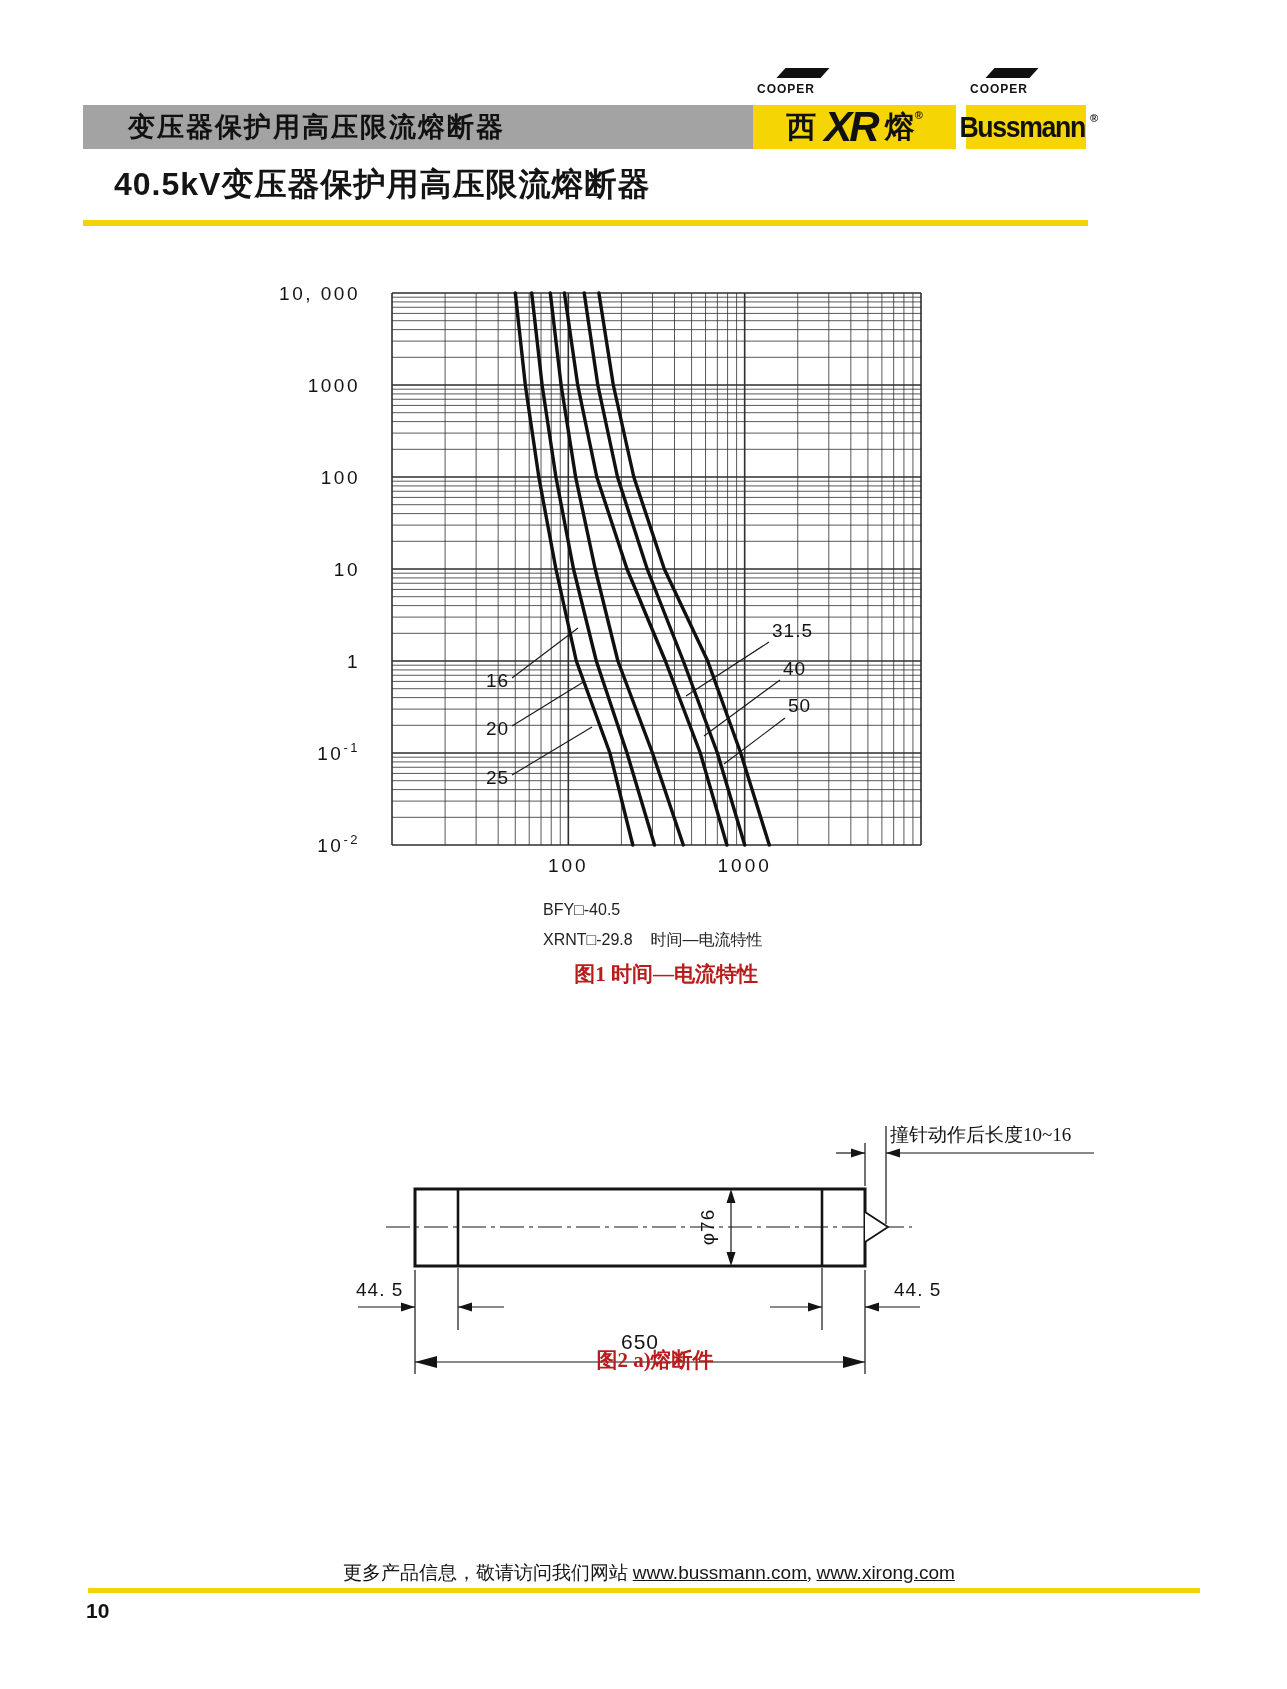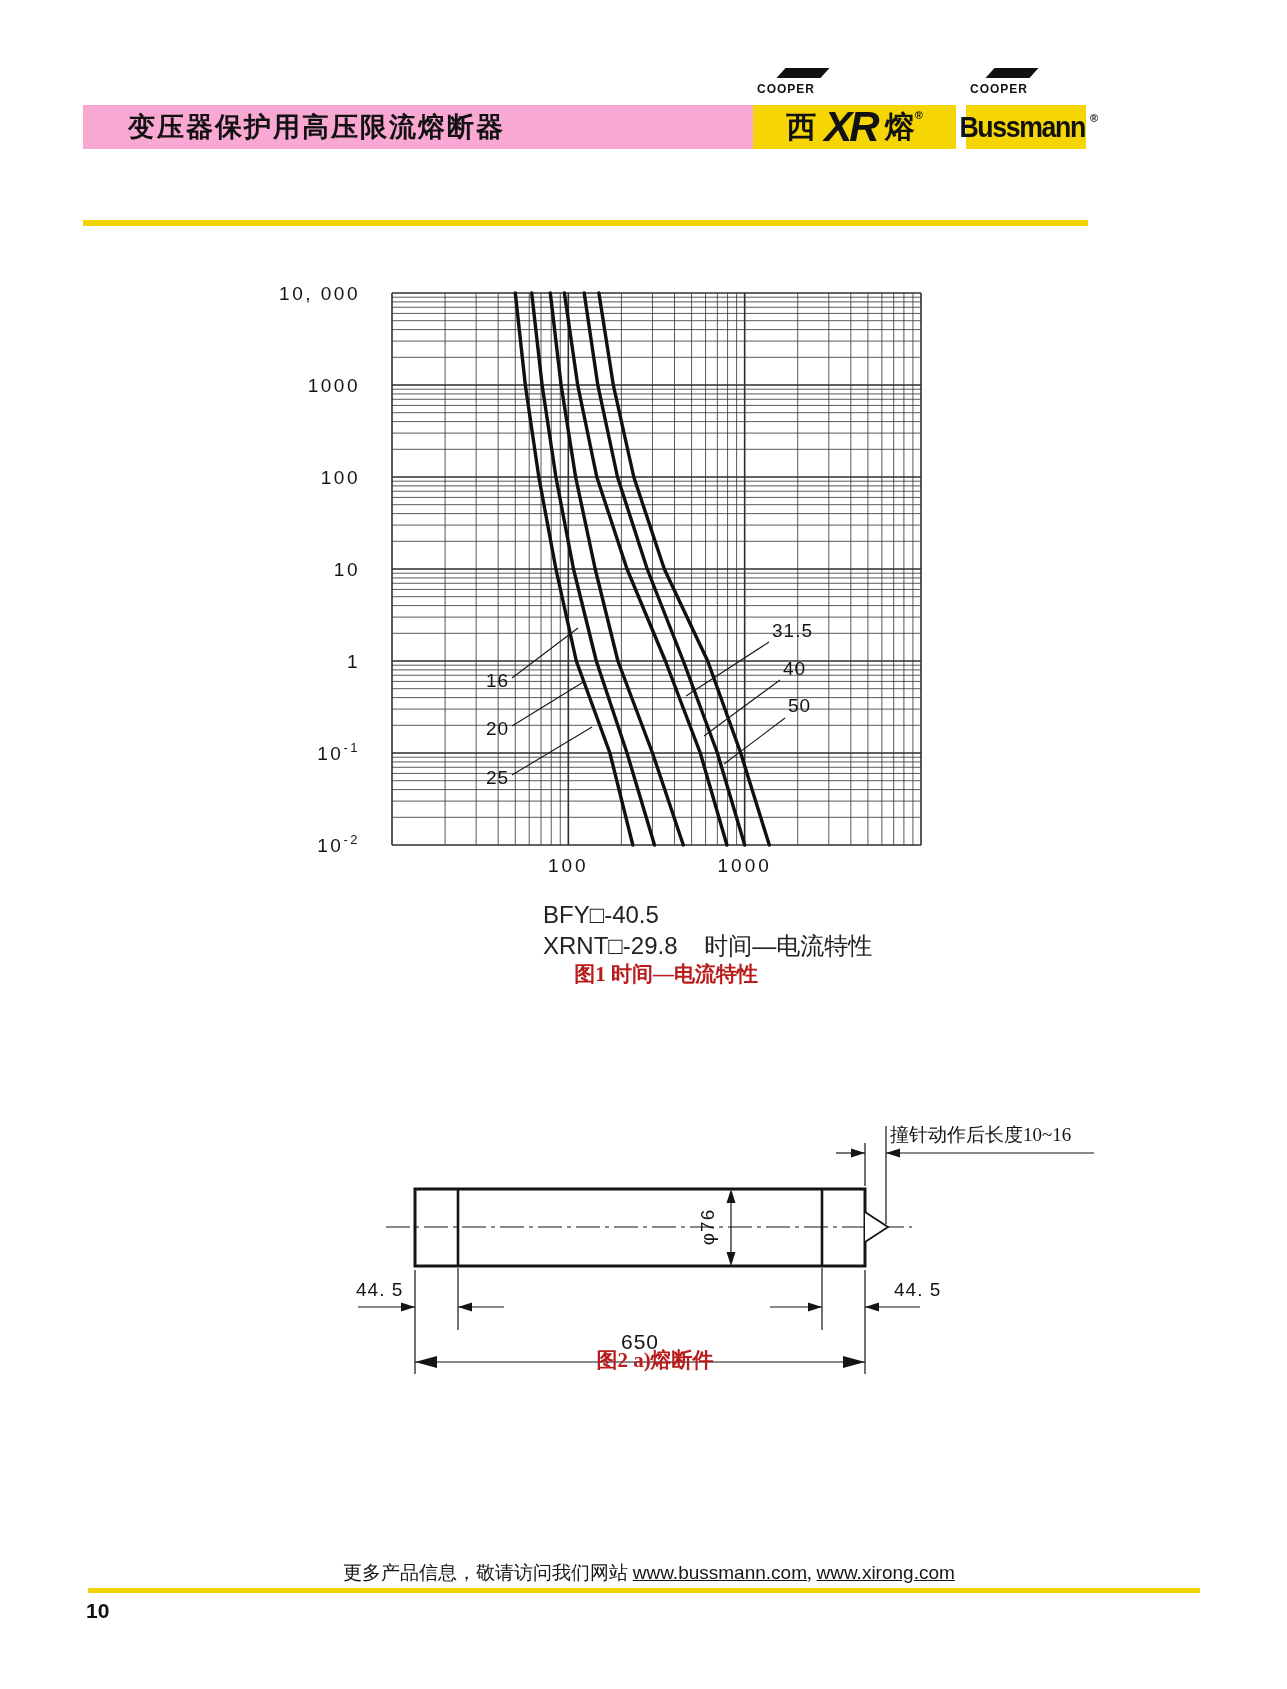"变压器保护用高压限流熔断器" .topbar { background: #f9a8d4 -> #a3a3a3 }
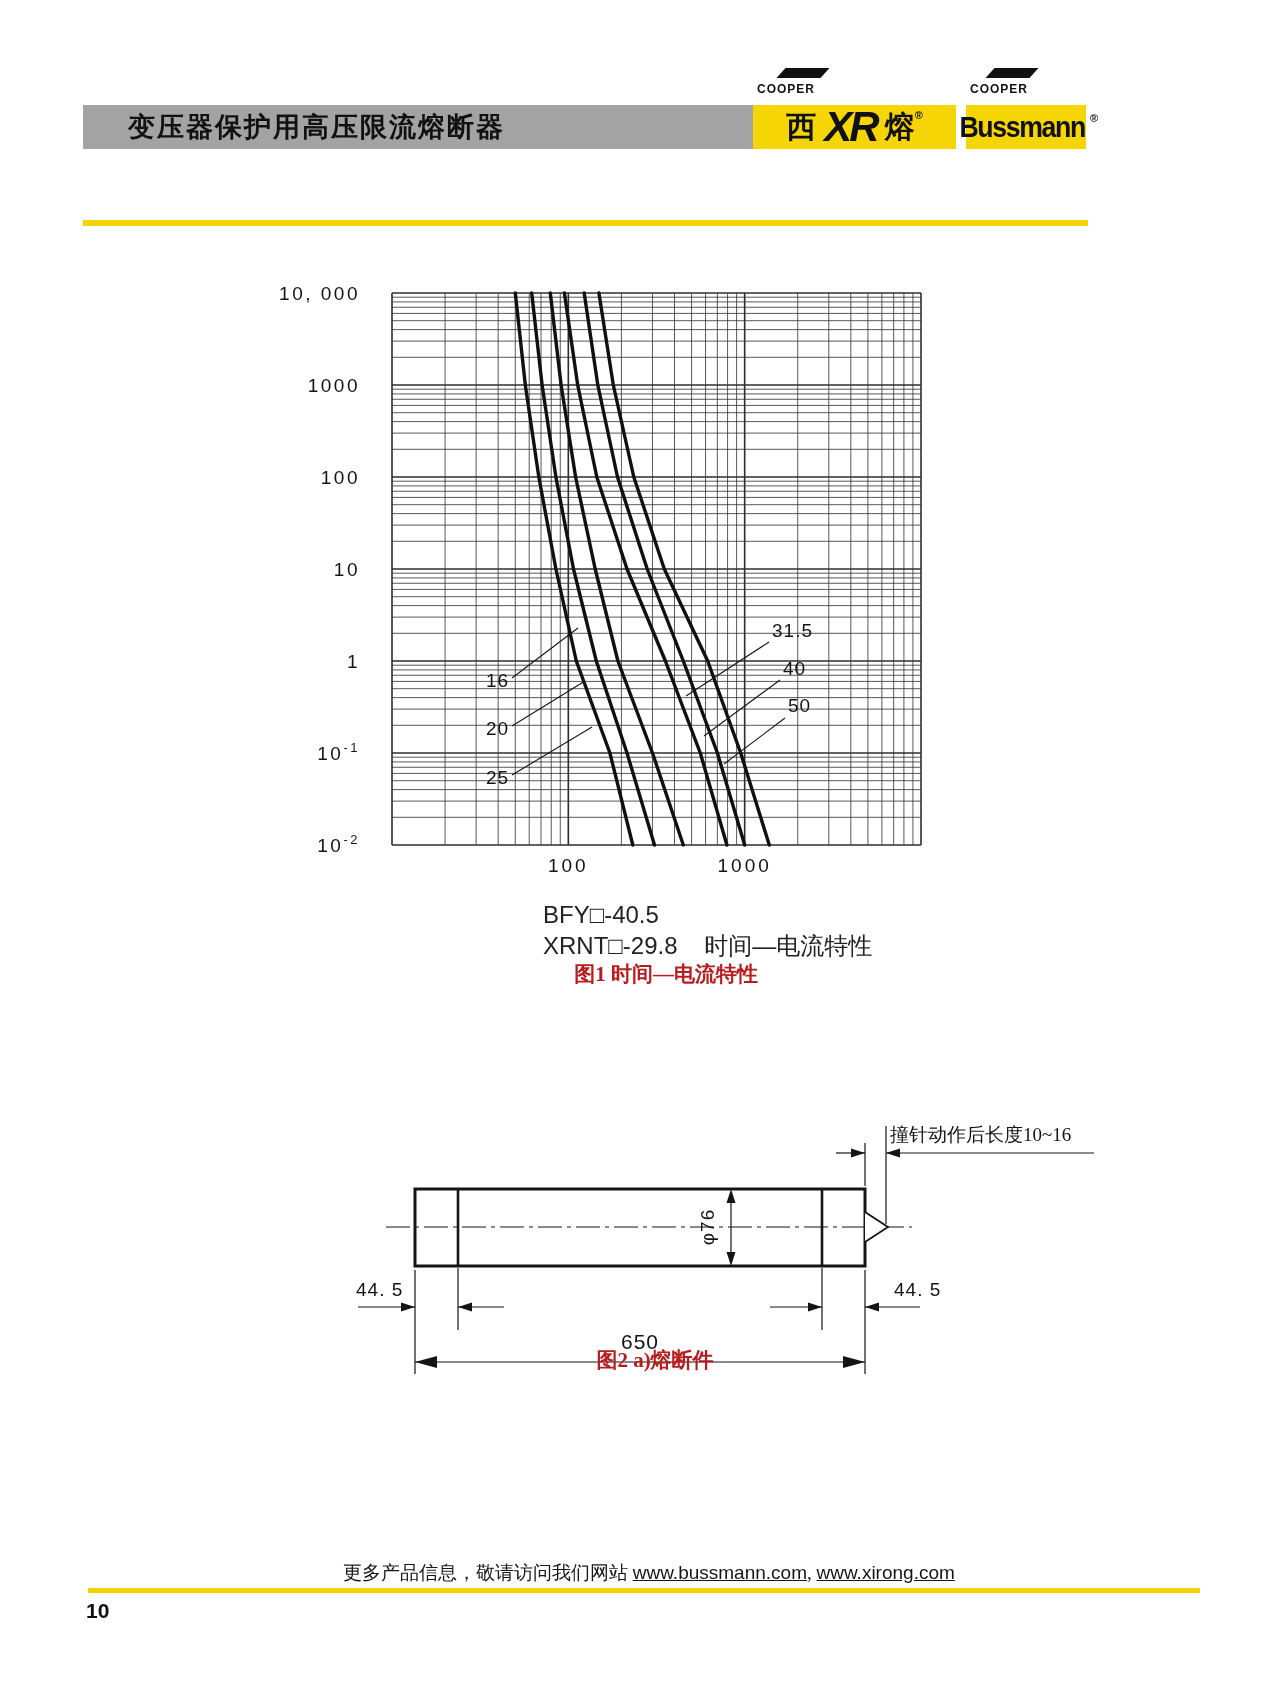"40.5kV变压器保护用高压限流熔断器" div.abs { html: none -> <div>40.5kV变压器保护用高压限流熔断器</div> }
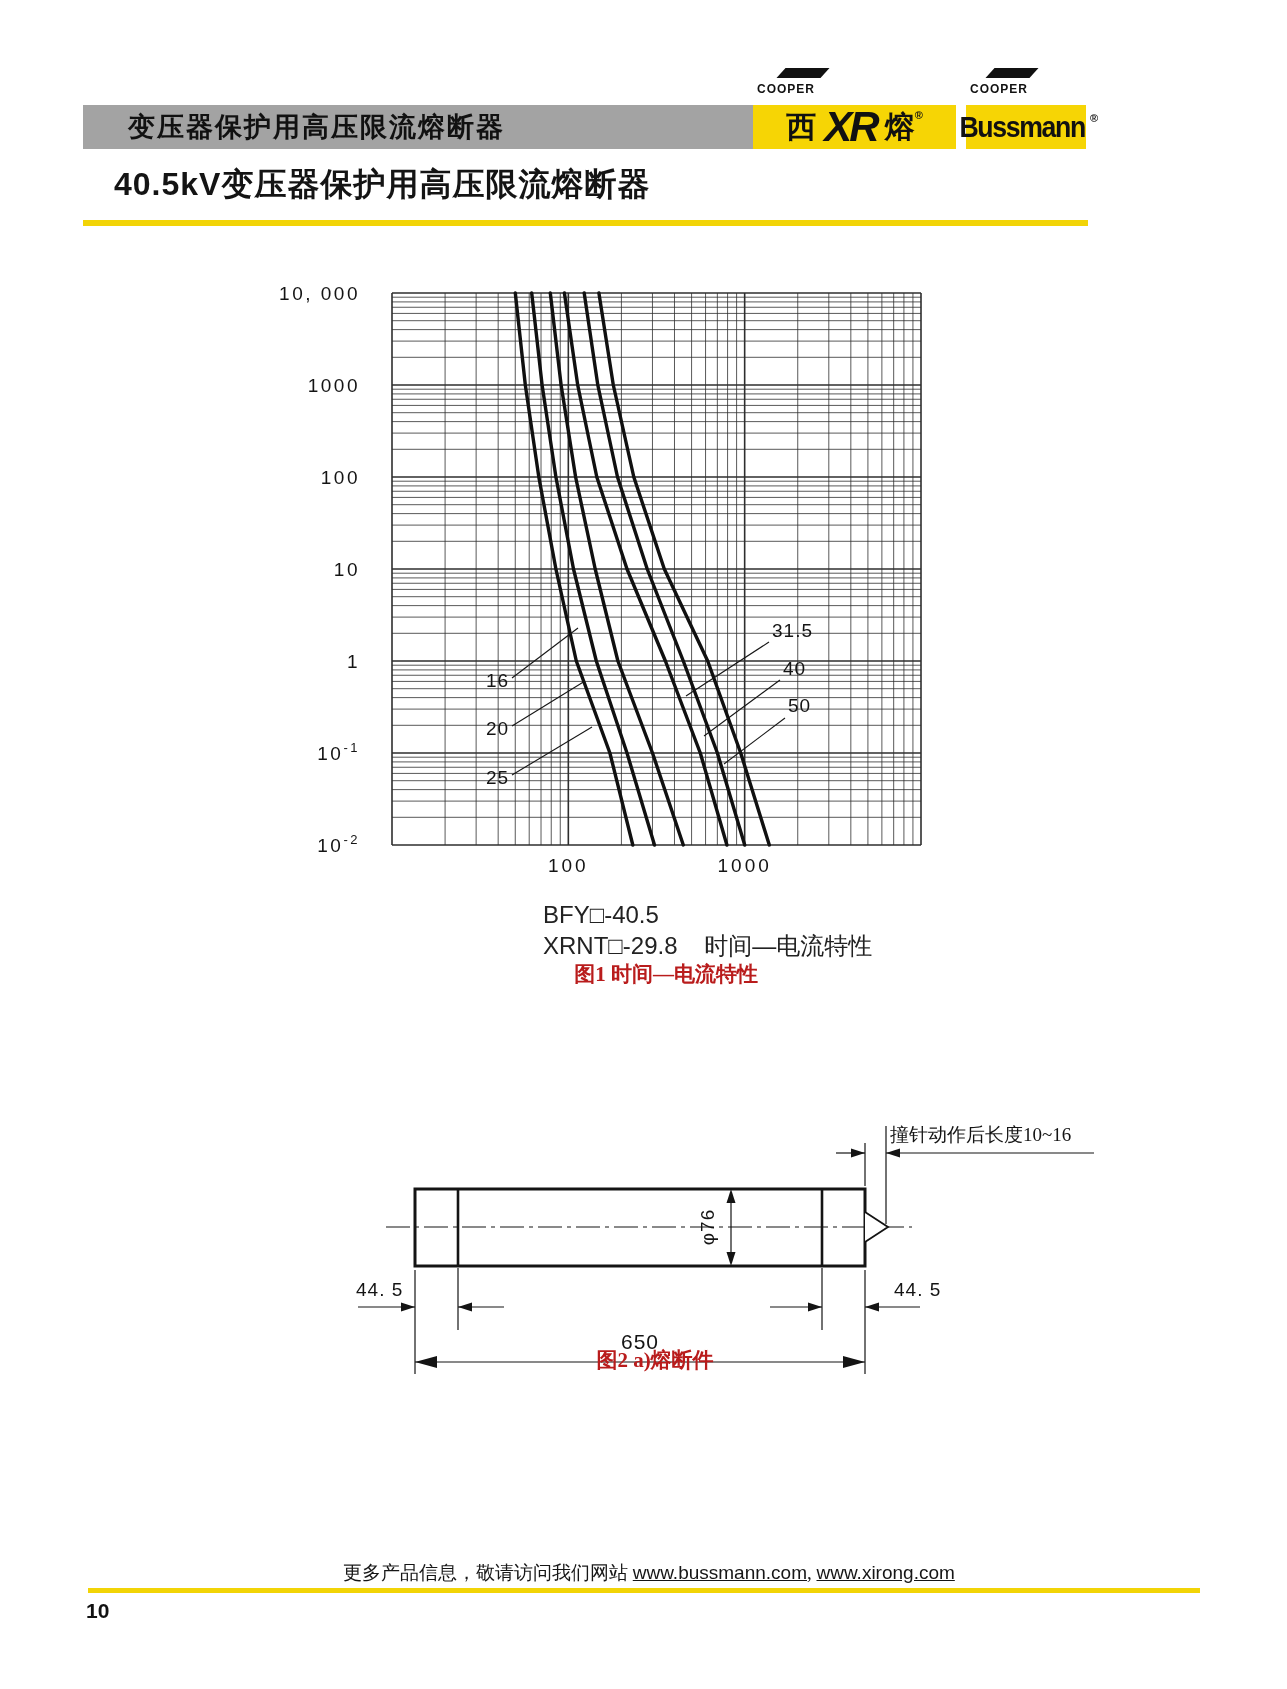"BFY□-40.5" .cap-line { font-size: 24px -> 16px }
